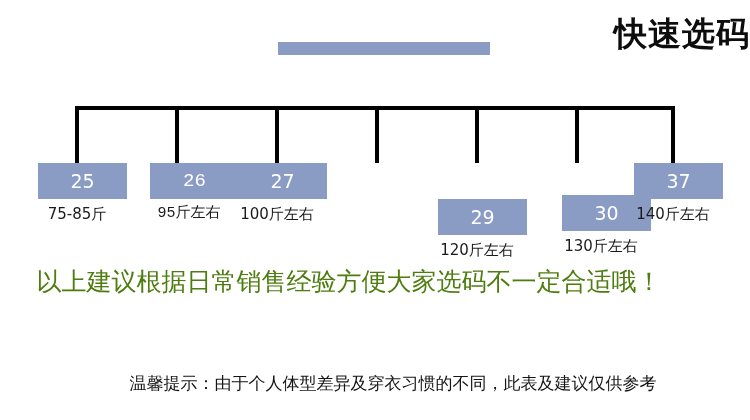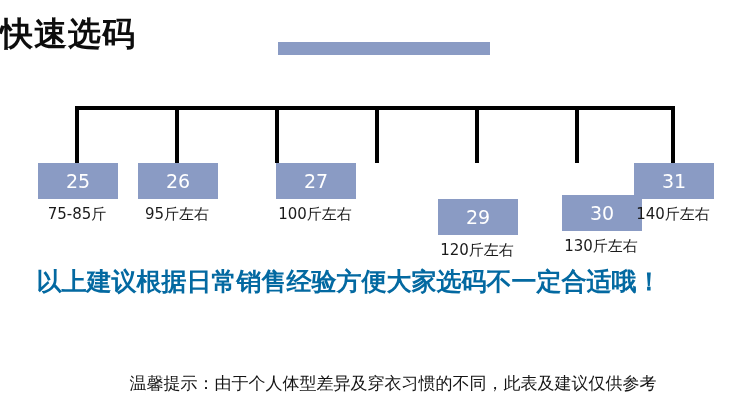"快速选码" #page-title { text-align: left -> right }
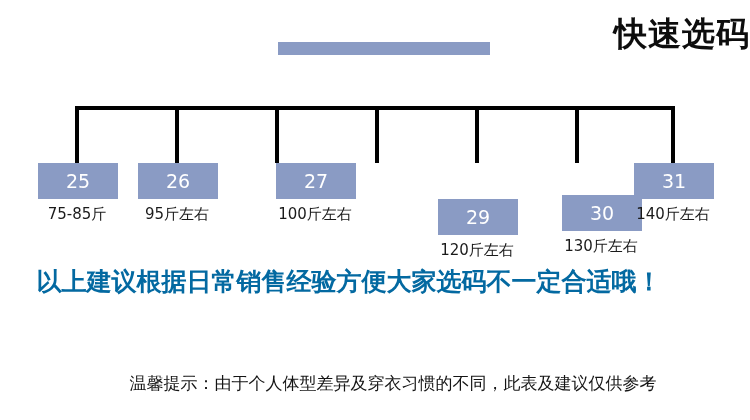"25" .size-box { width: 80px -> 89px }
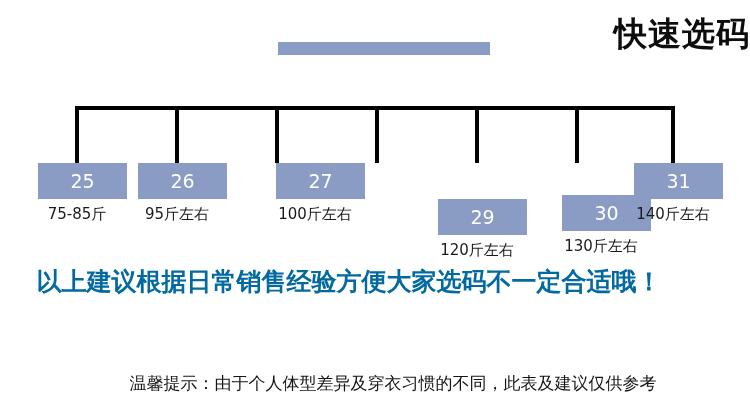"26" div.size-col { font-family: none -> Liberation Mono, monospace; left: 100px -> 112px }
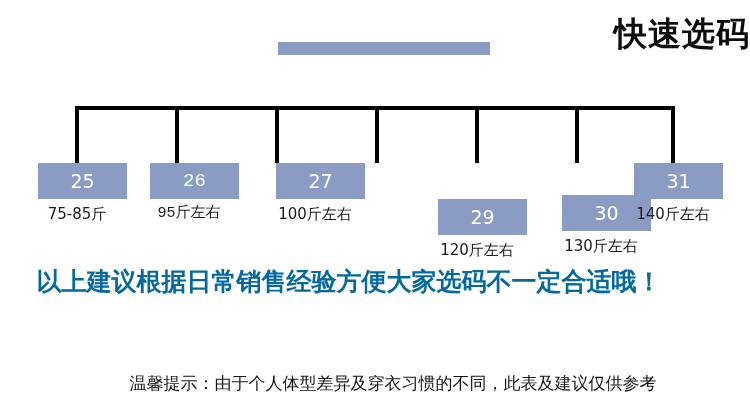"27" div.size-col { margin-left: 38px -> none }
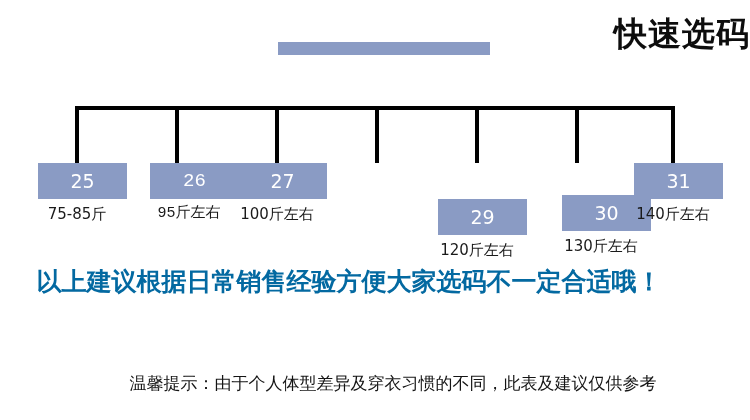"31" div.size-box { text: 31 -> 37 }
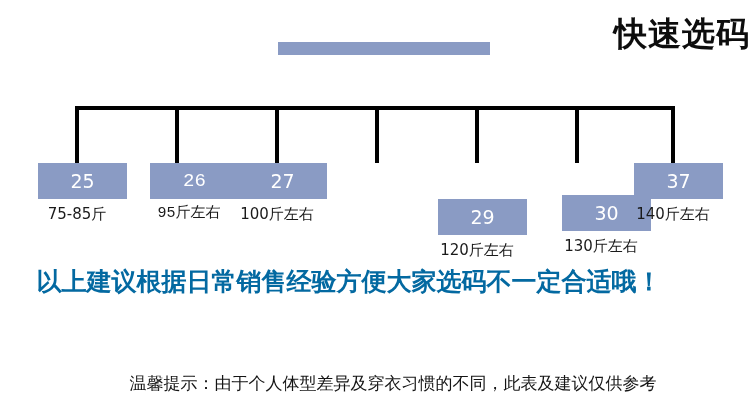"以上建议根据日常销售经验方便大家选码不一定合适哦！" #main-note { color: #0369a1 -> #4d7c0f; font-weight: bold -> none }
